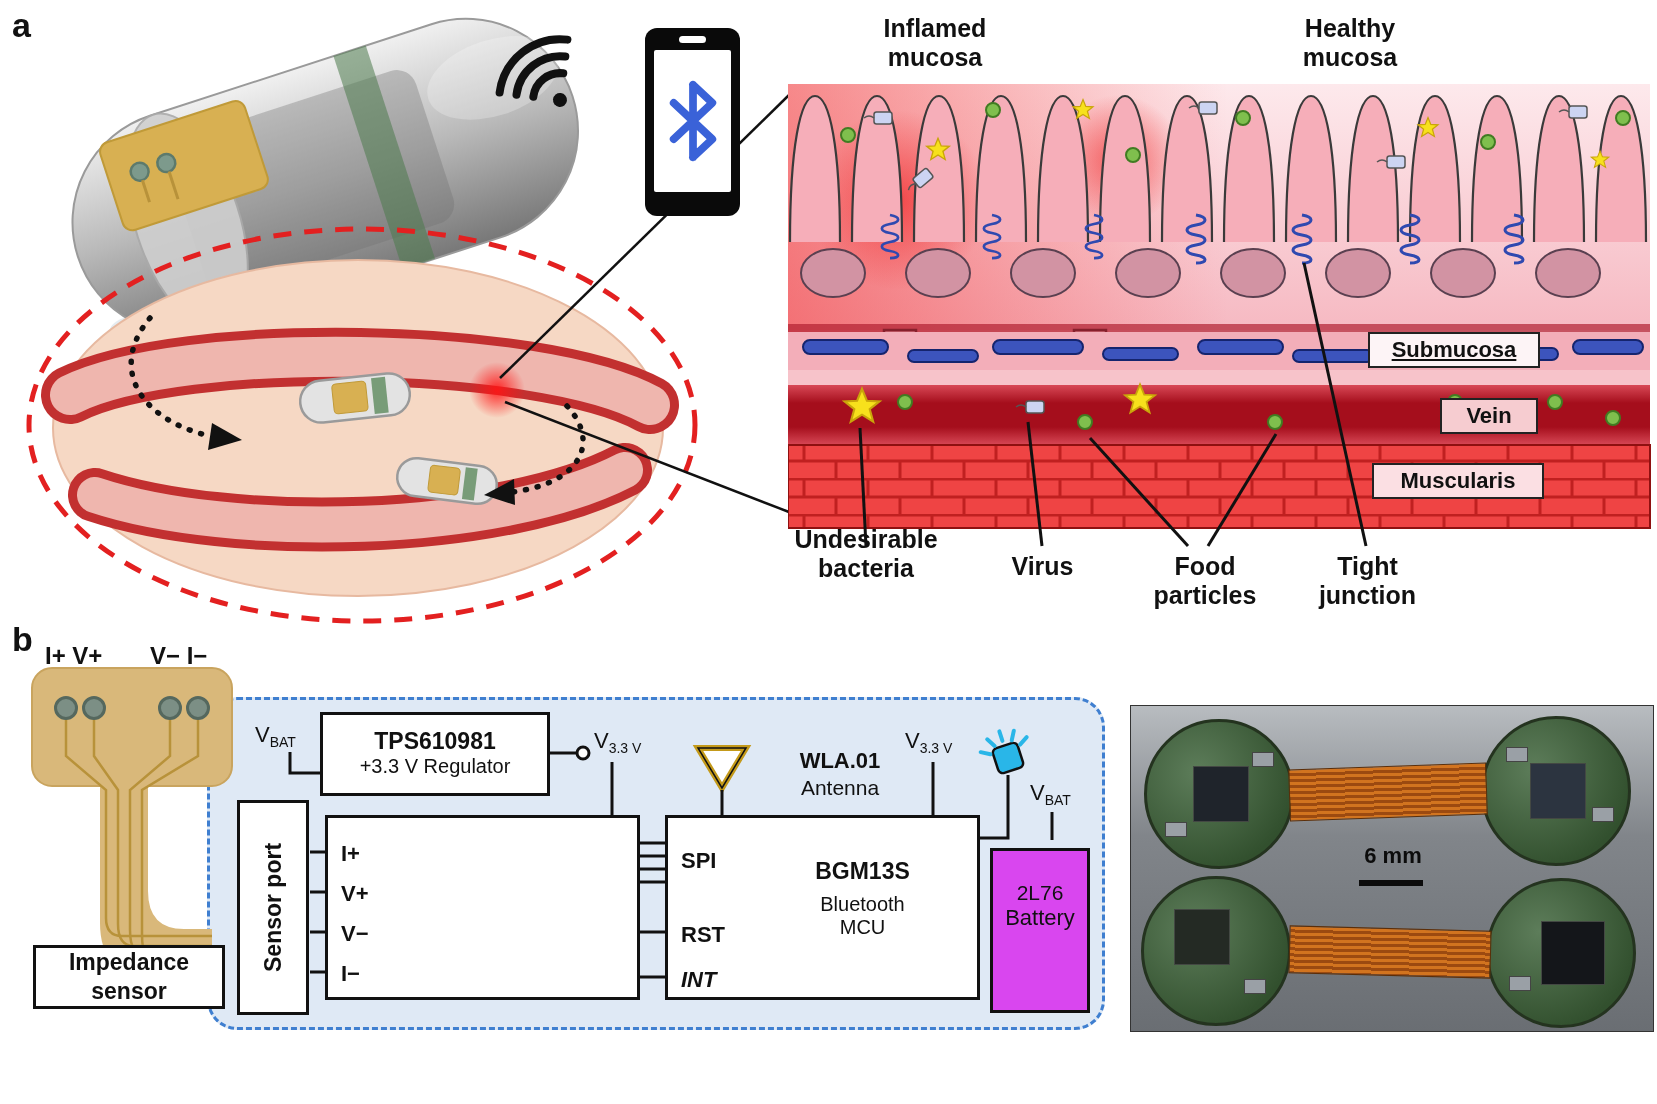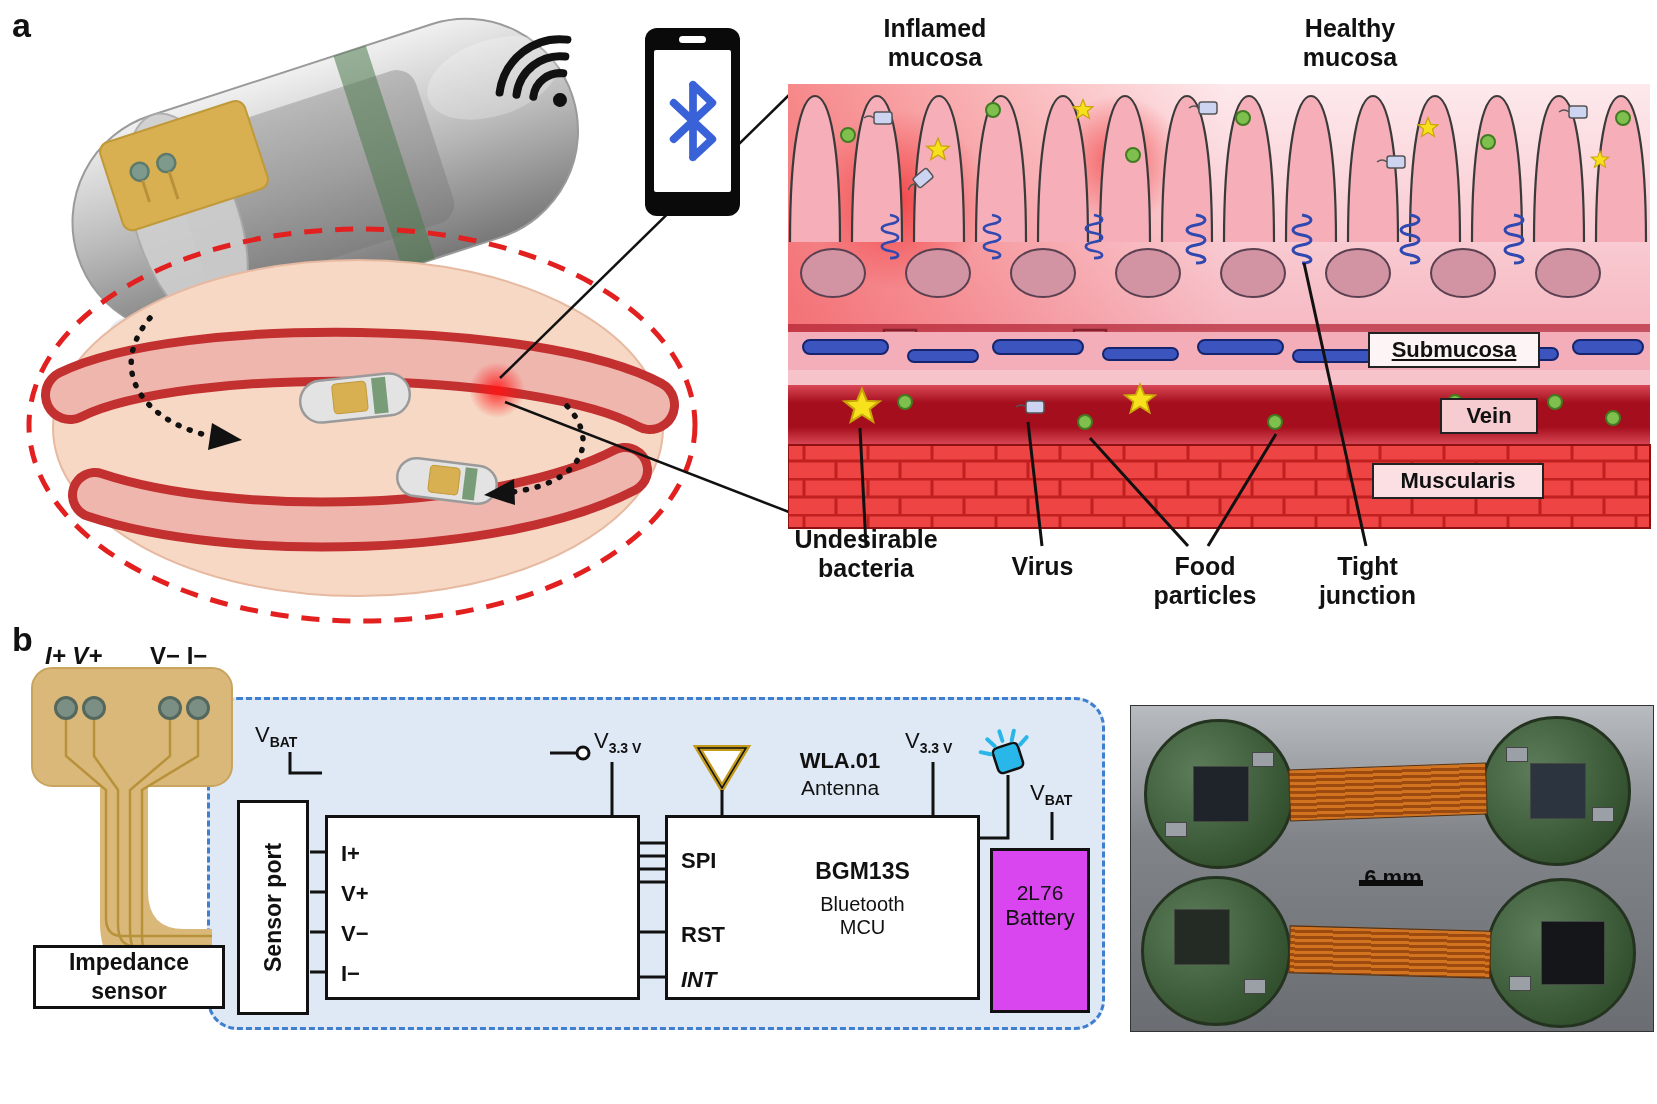"I+ V+" div.pads-label { font-style: italic -> none }
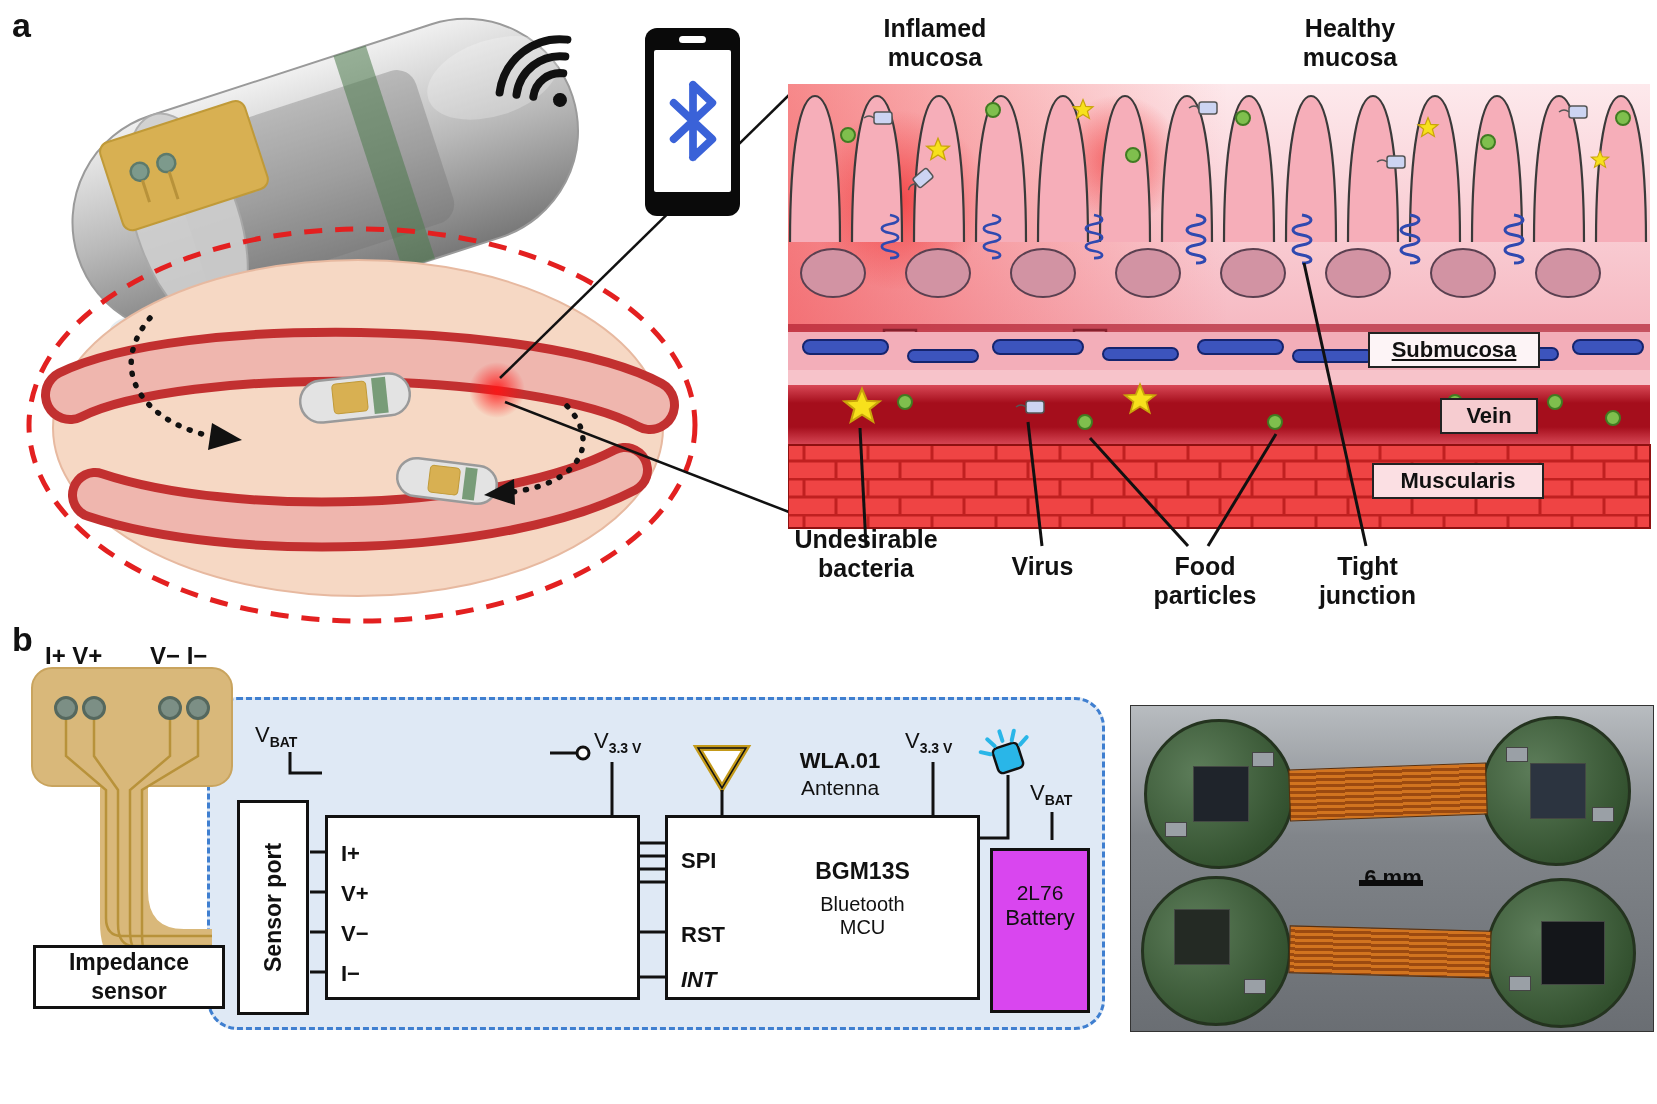"BAT" .vlab sub { font-weight: bold -> none }
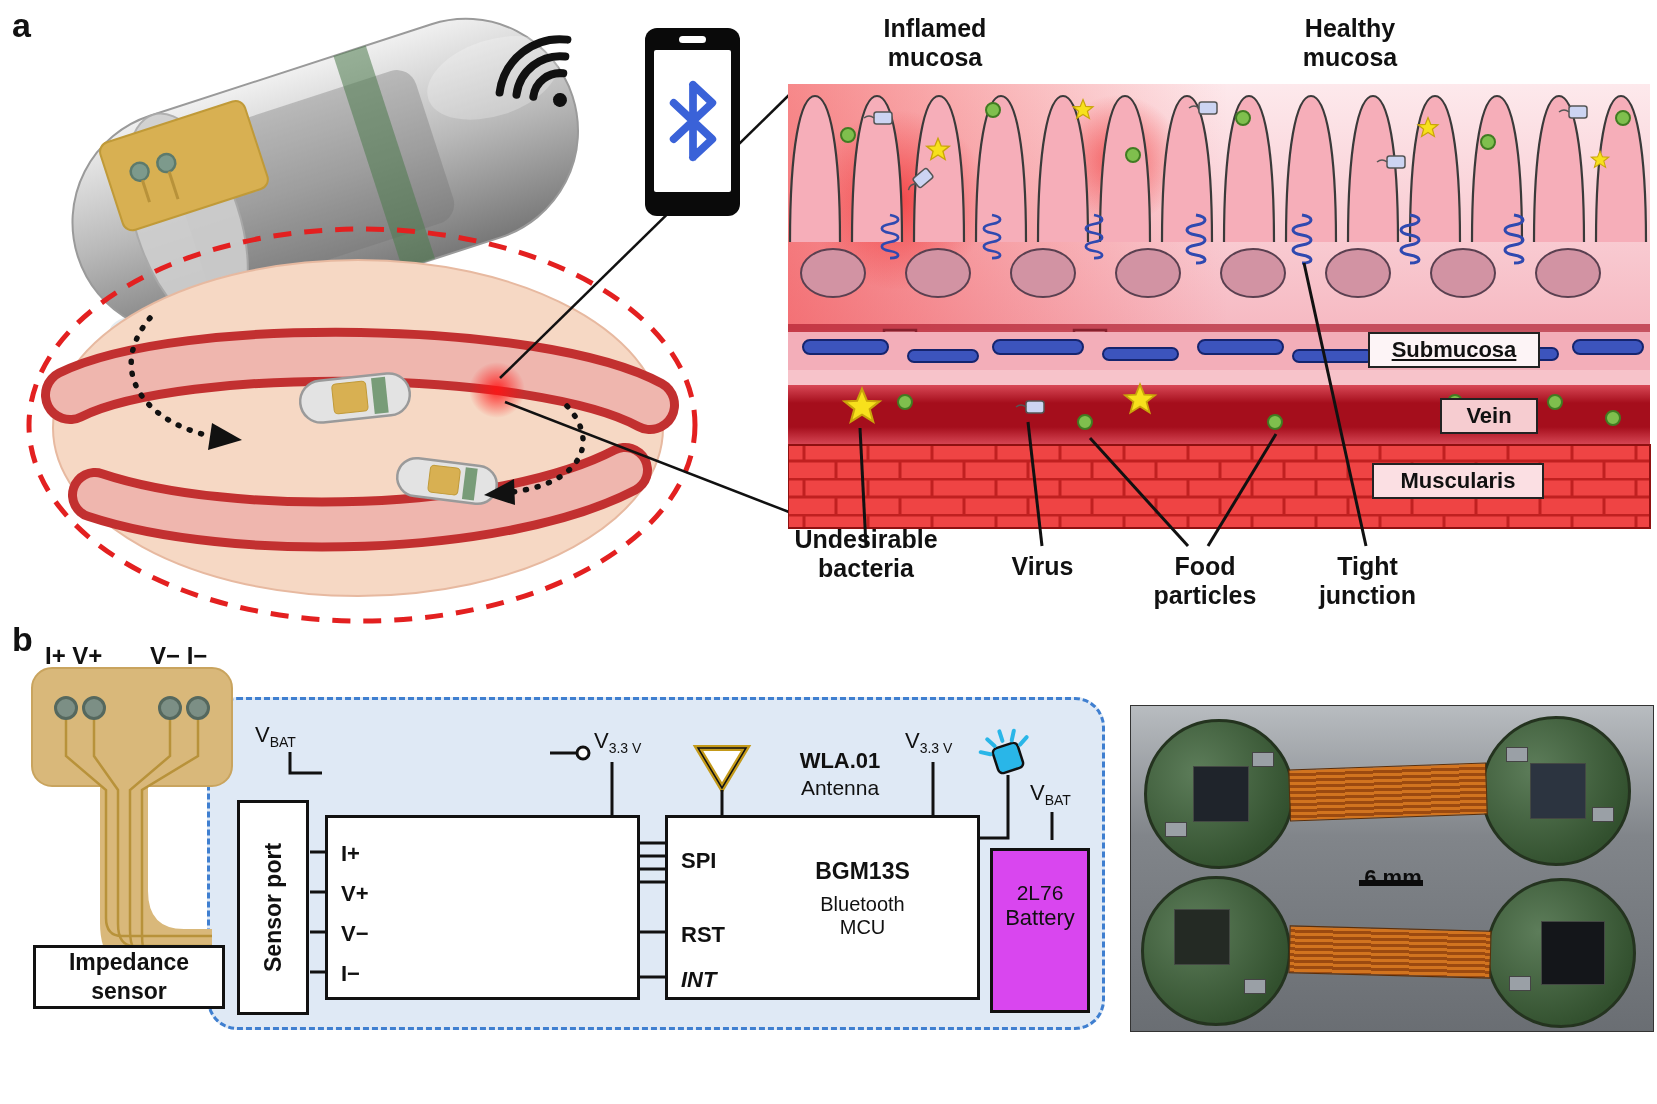"TPS610981" div.box { html: none -> <div> <div>TPS610981</div> <div>+3.3 V Regulator</div> </div> }
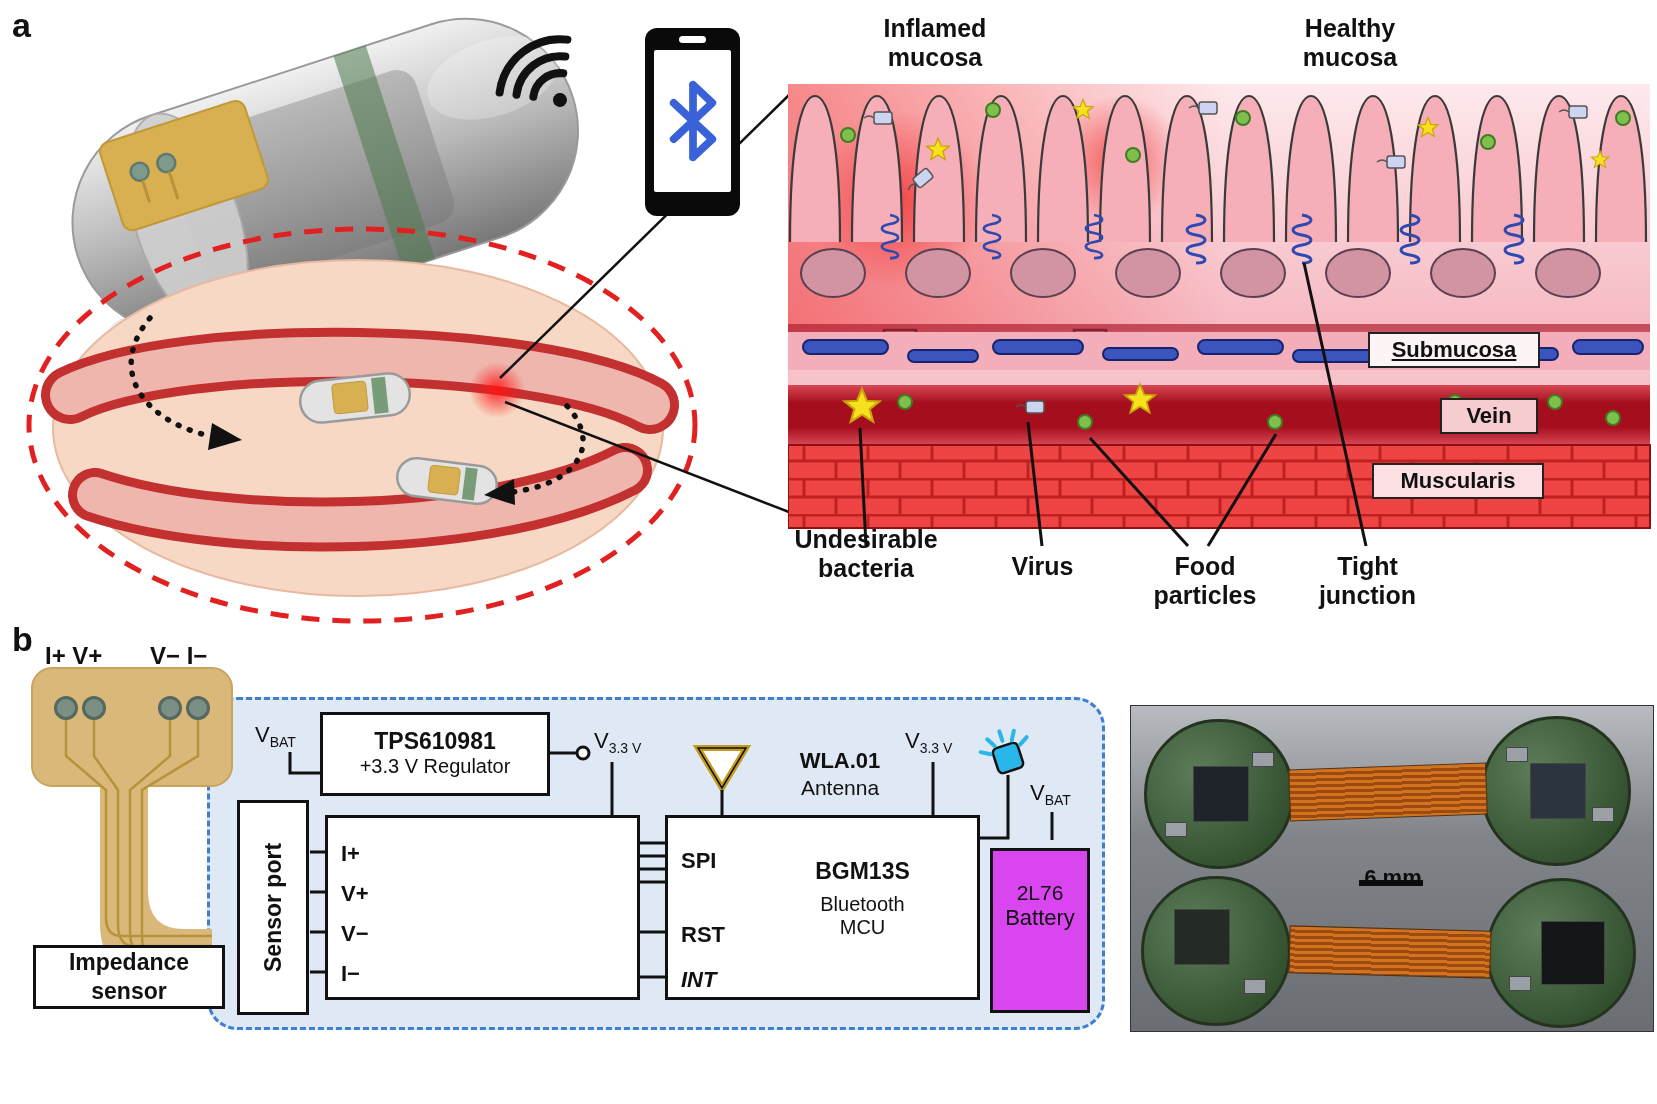"6 mm" div.scale-text { top: 159px -> 137px }
